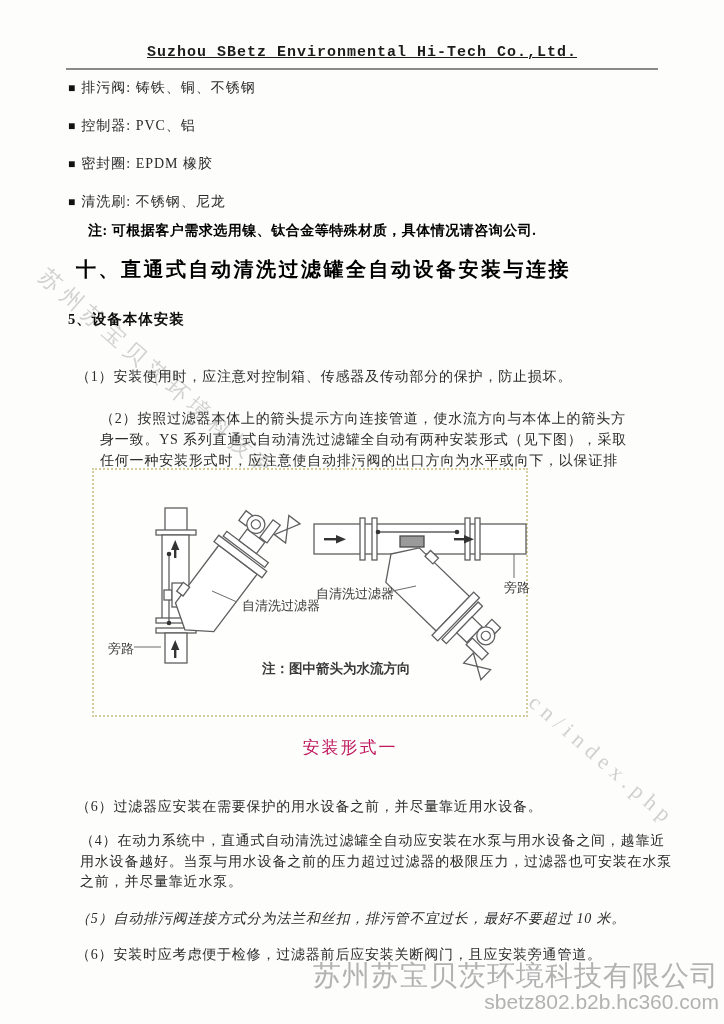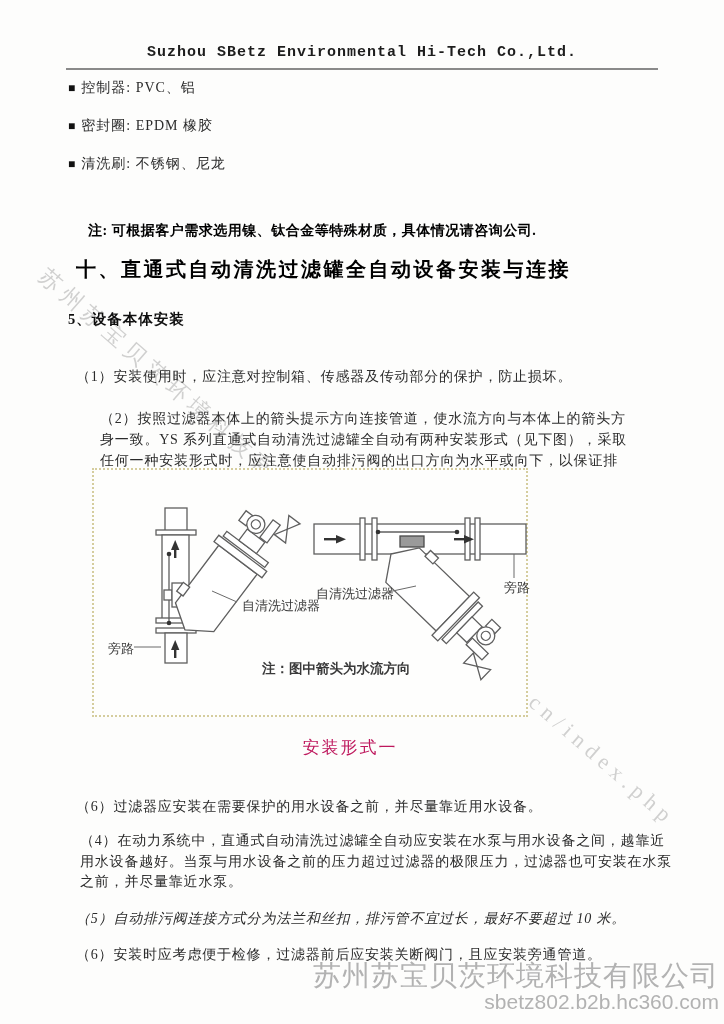"Suzhou SBetz Environmental Hi-Tech" .company { text-decoration: none -> underline }
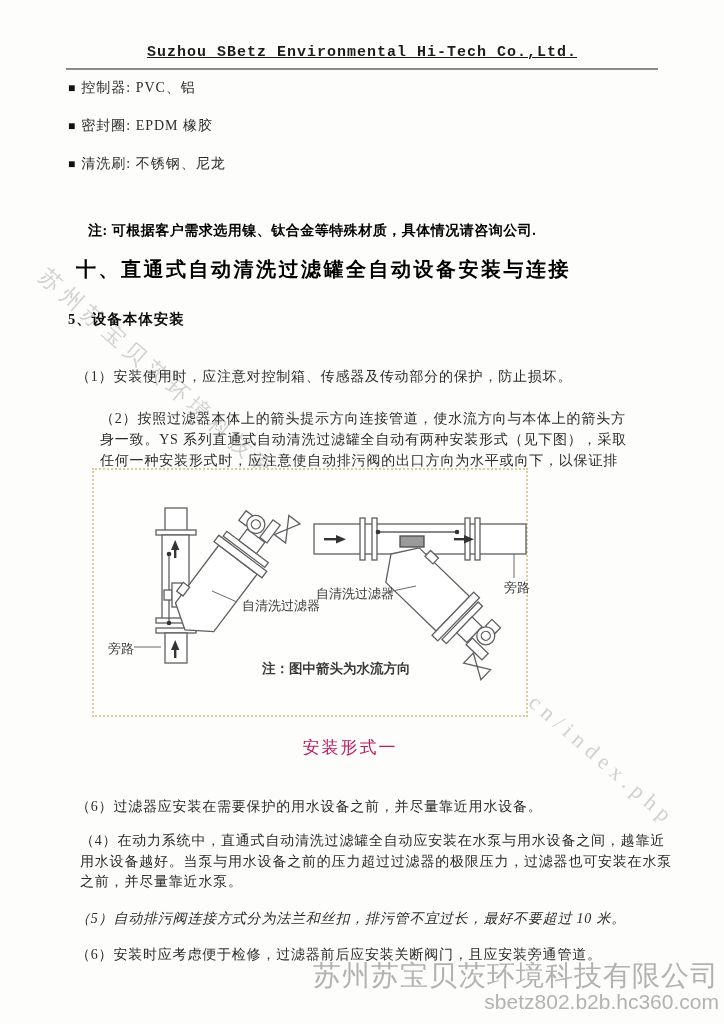"■ 排污阀: 铸铁、铜、不锈钢" li { html: none -> <li> <span>■</span><span>排污阀: 铸铁、铜、不锈钢</span> </li> }
